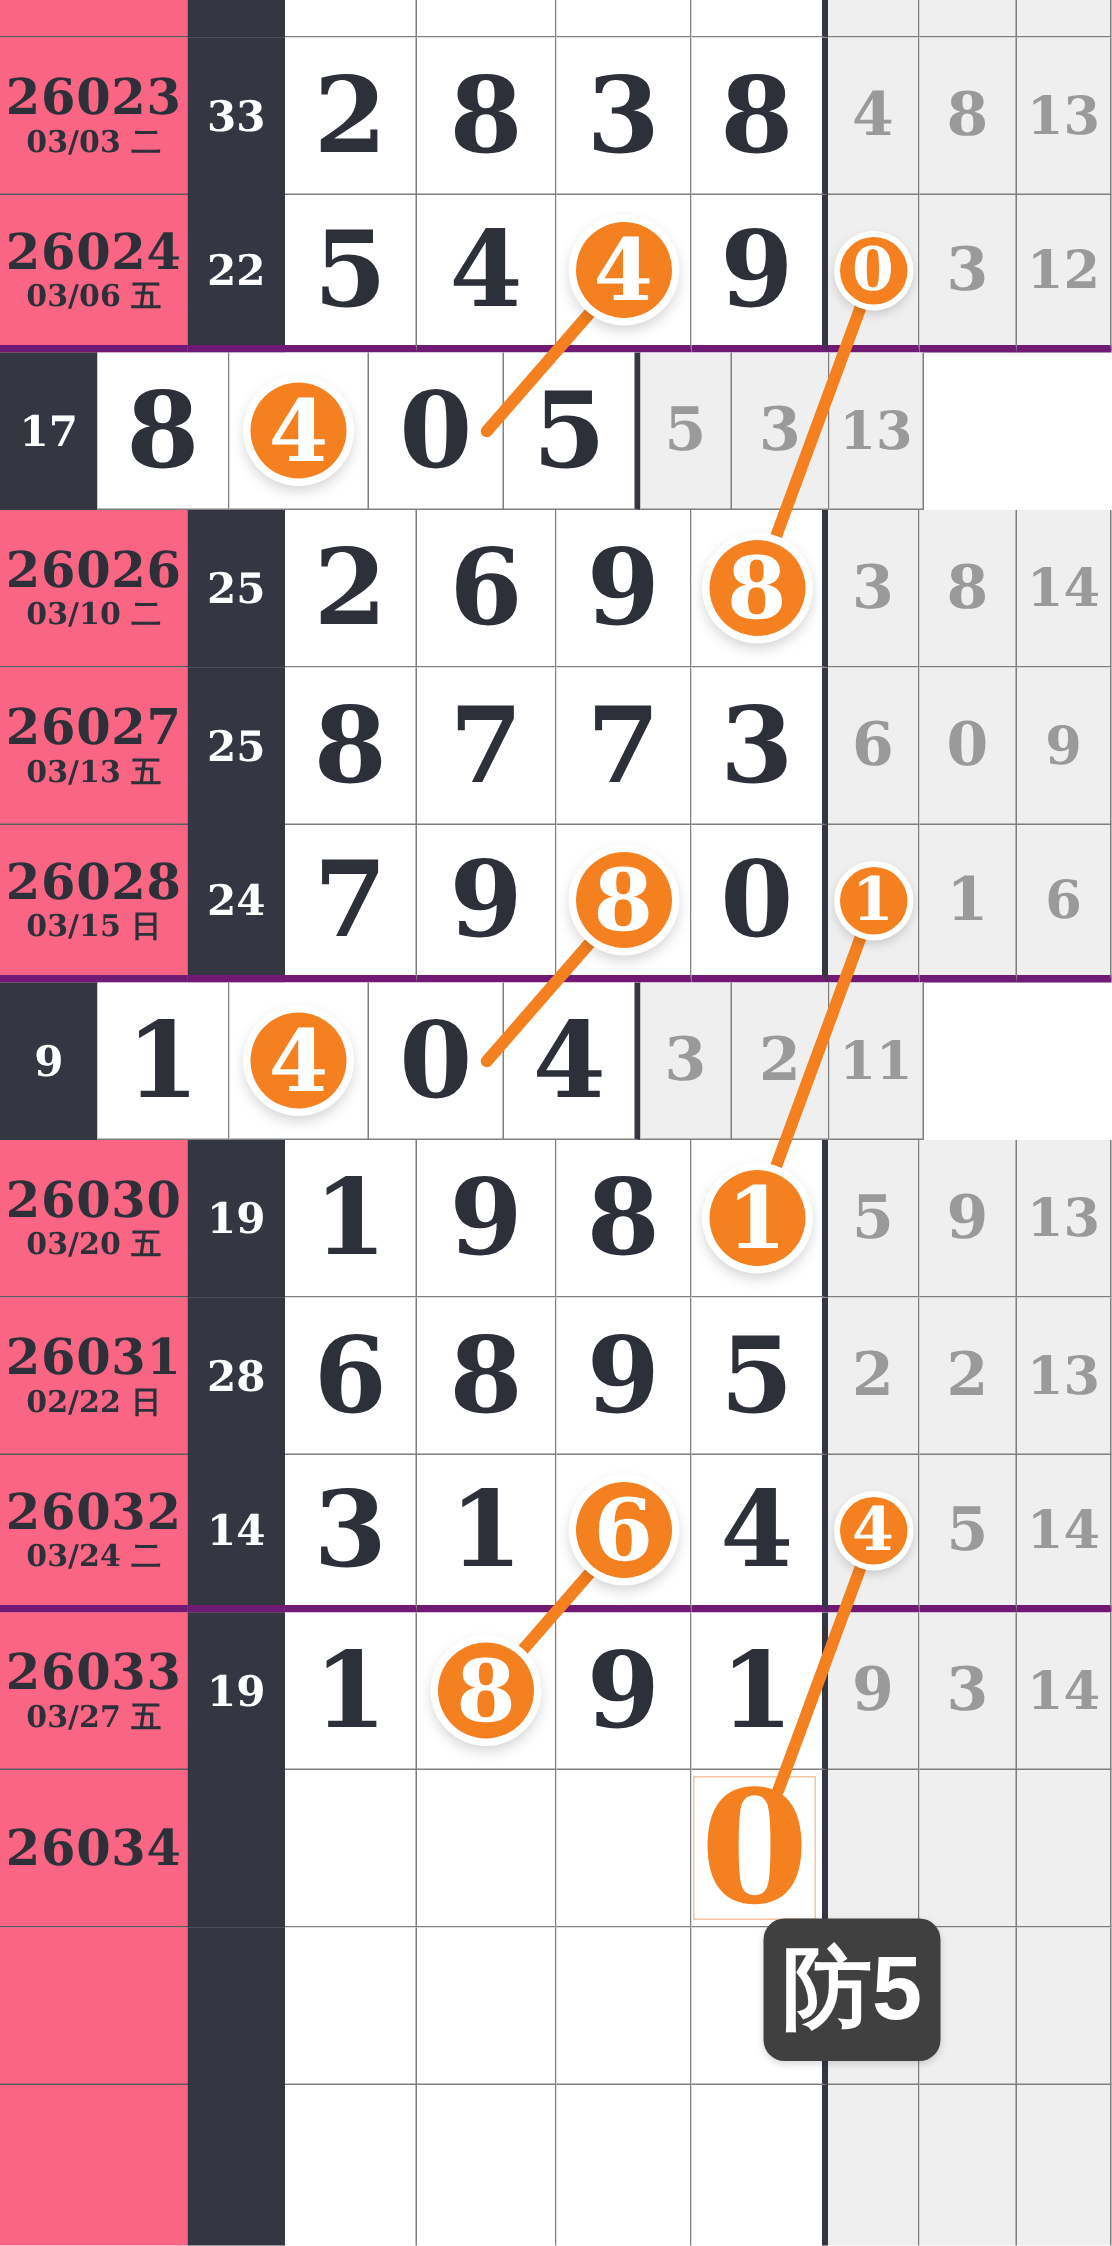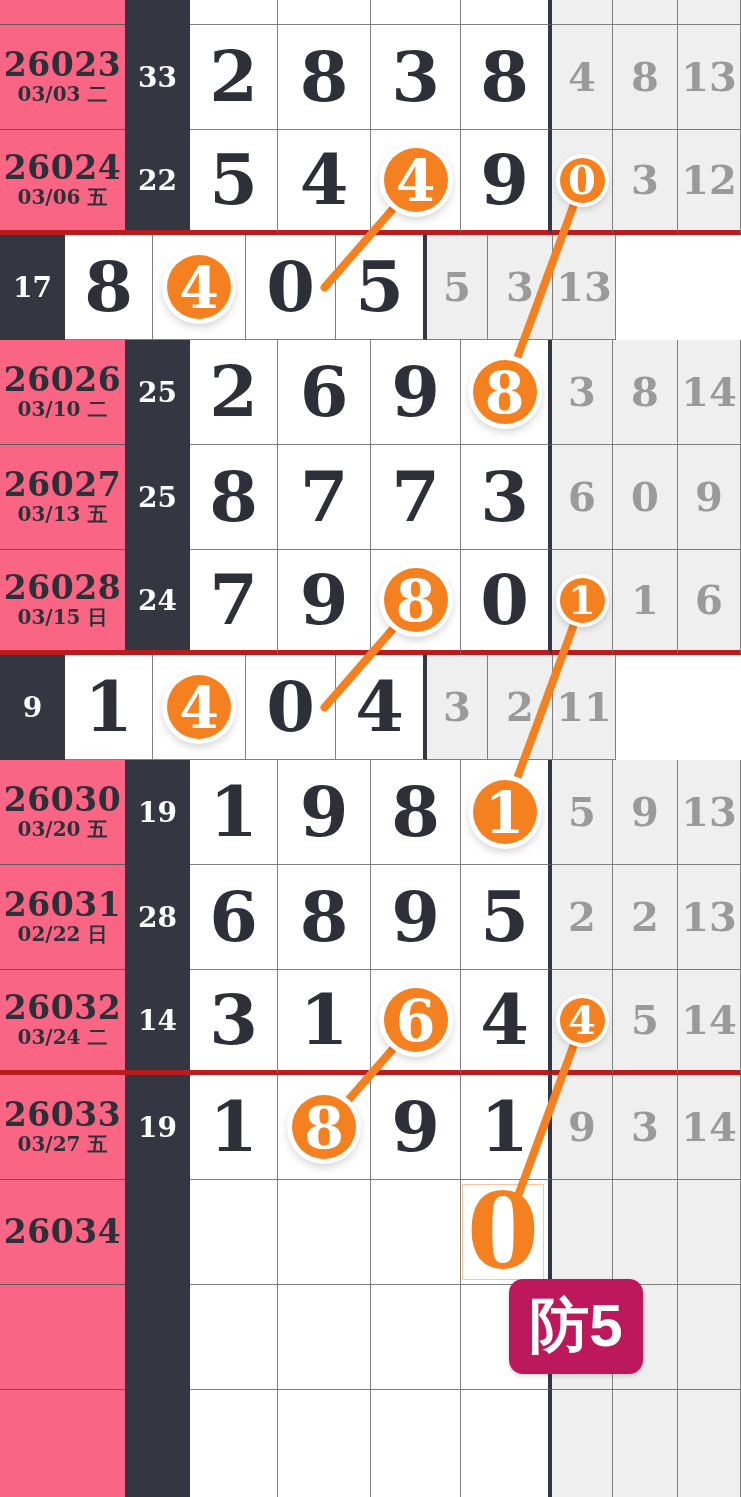"13" .t2 .tail-val { font-size: 40px -> 35px }
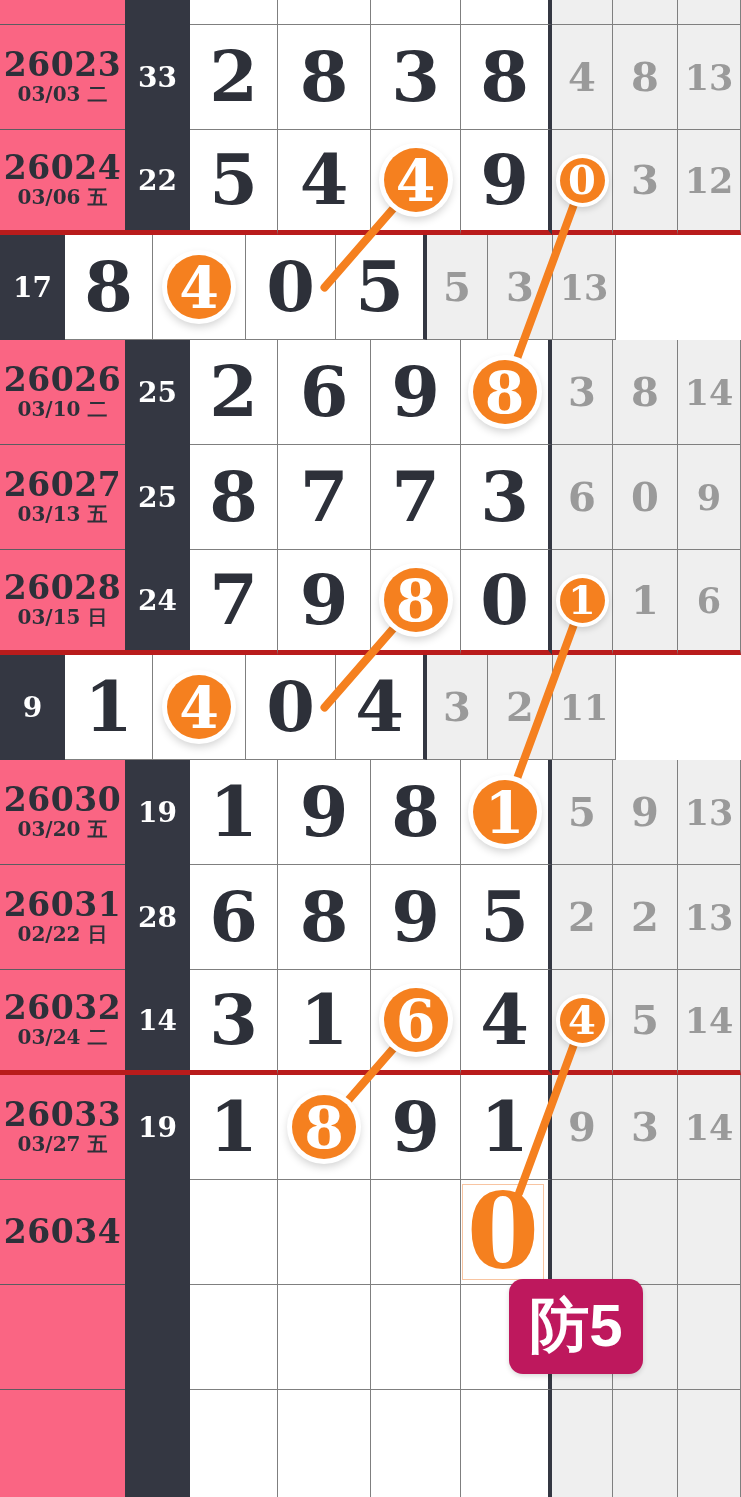"26024" .row.thick .cell { border-bottom: 5px solid #b91c1c -> 5px solid #701a75 }
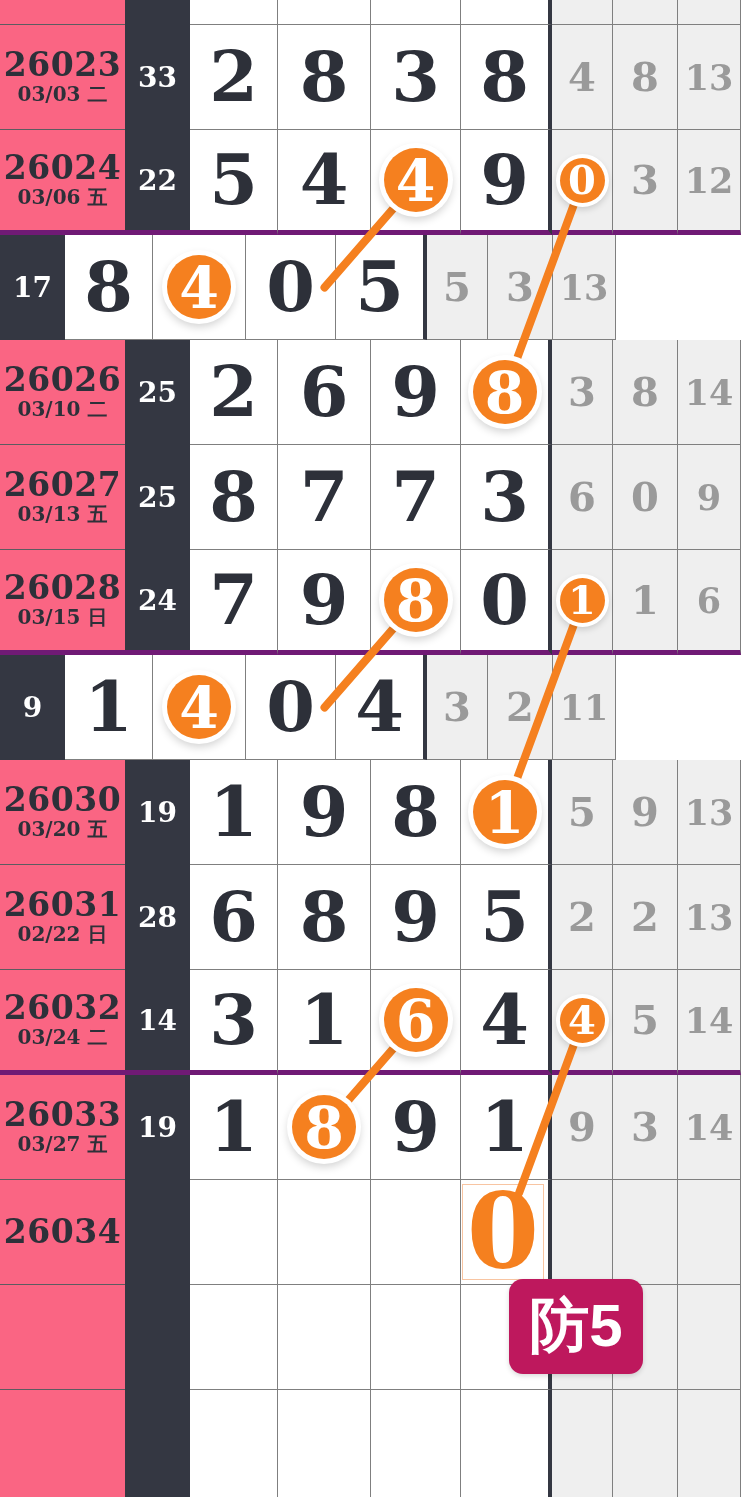"防5" .badge { background: #be185d -> #404040; width: 134px -> 118px }
